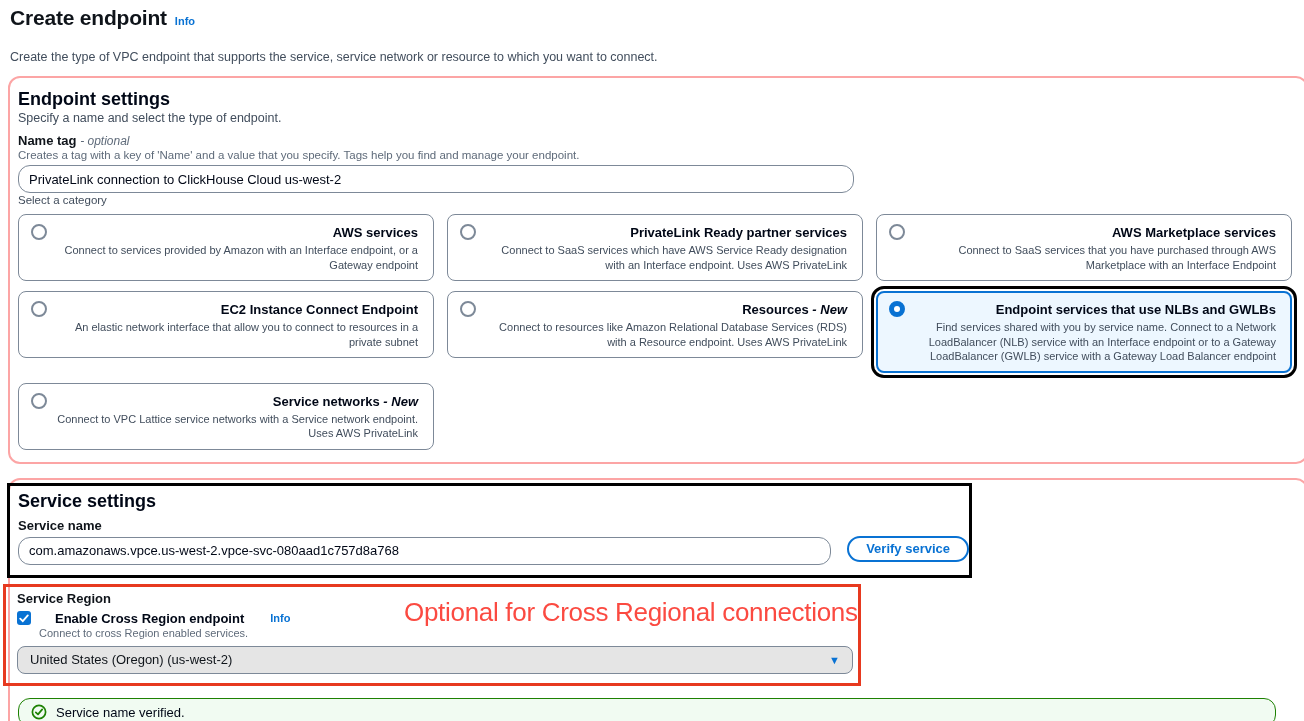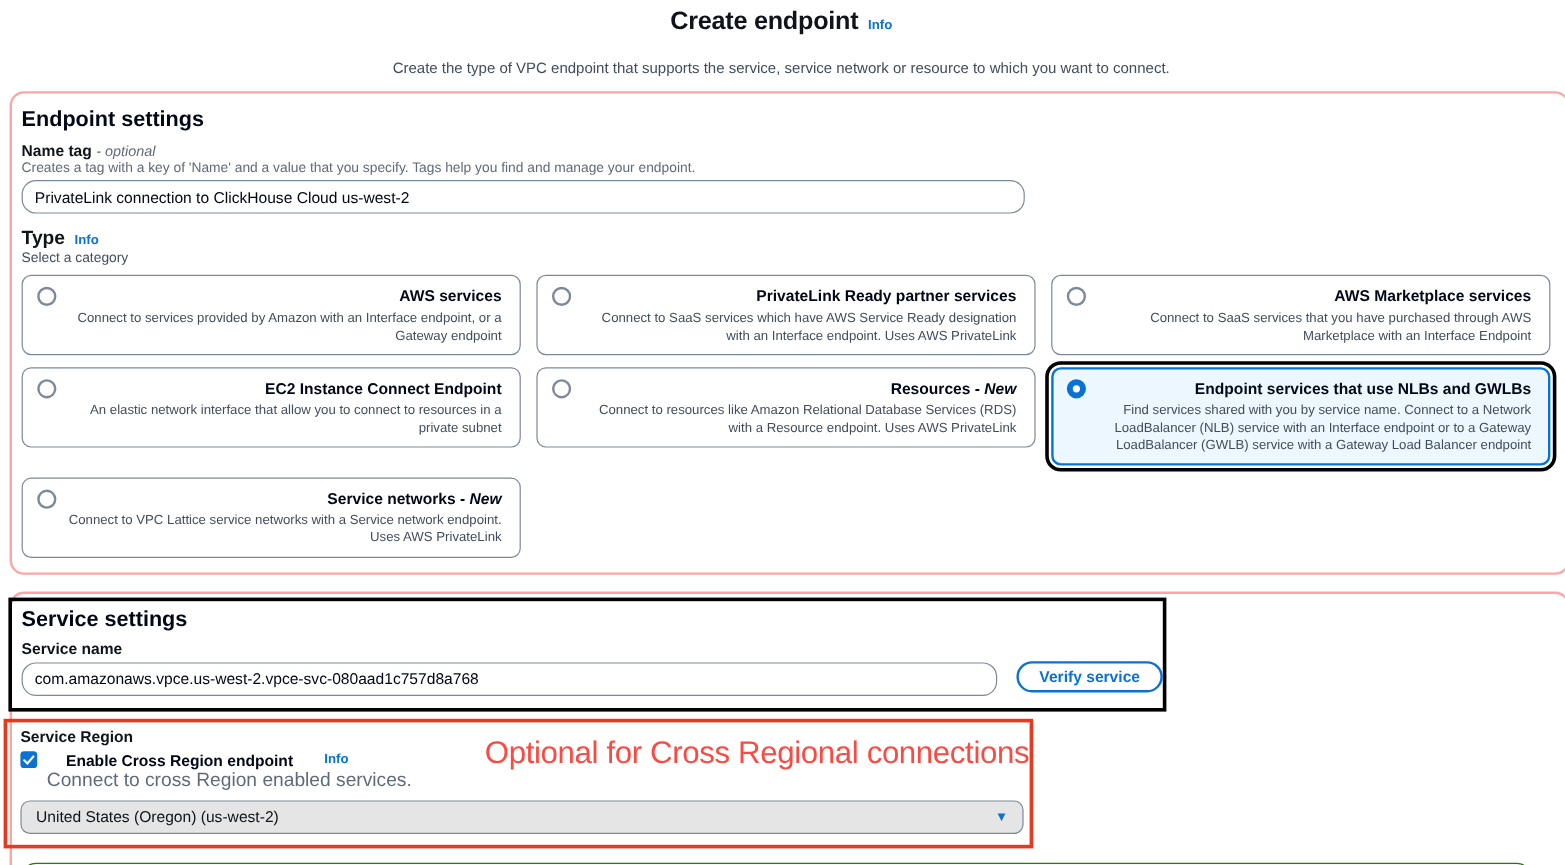"Create endpoint Info" .page-header { text-align: center -> none }
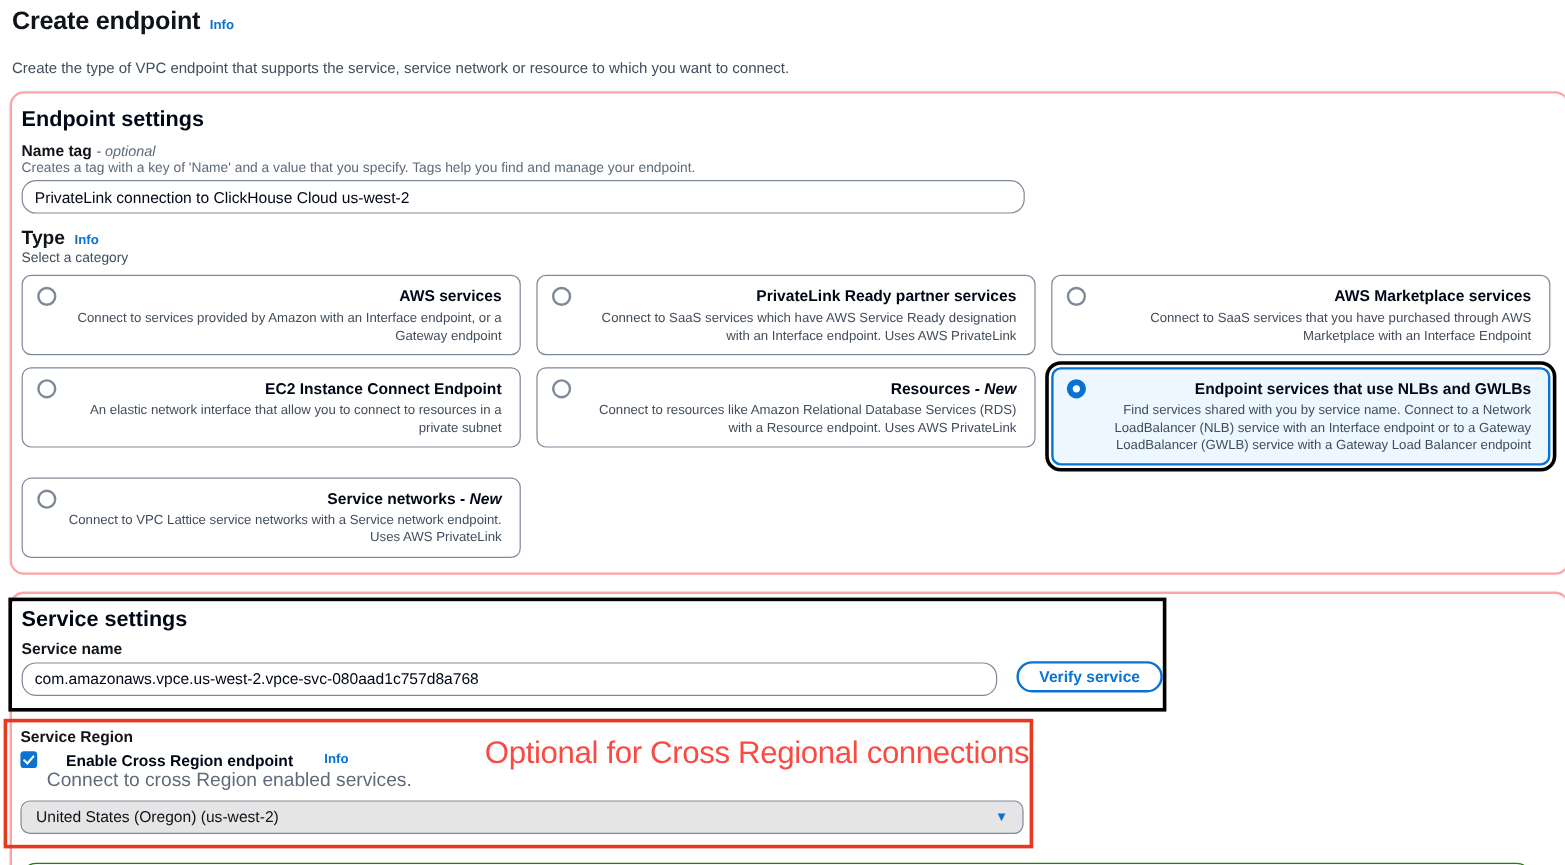"Specify a name and select" div.card-sub { html: none -> <div>Specify a name and select the type of endpoint.</div> }
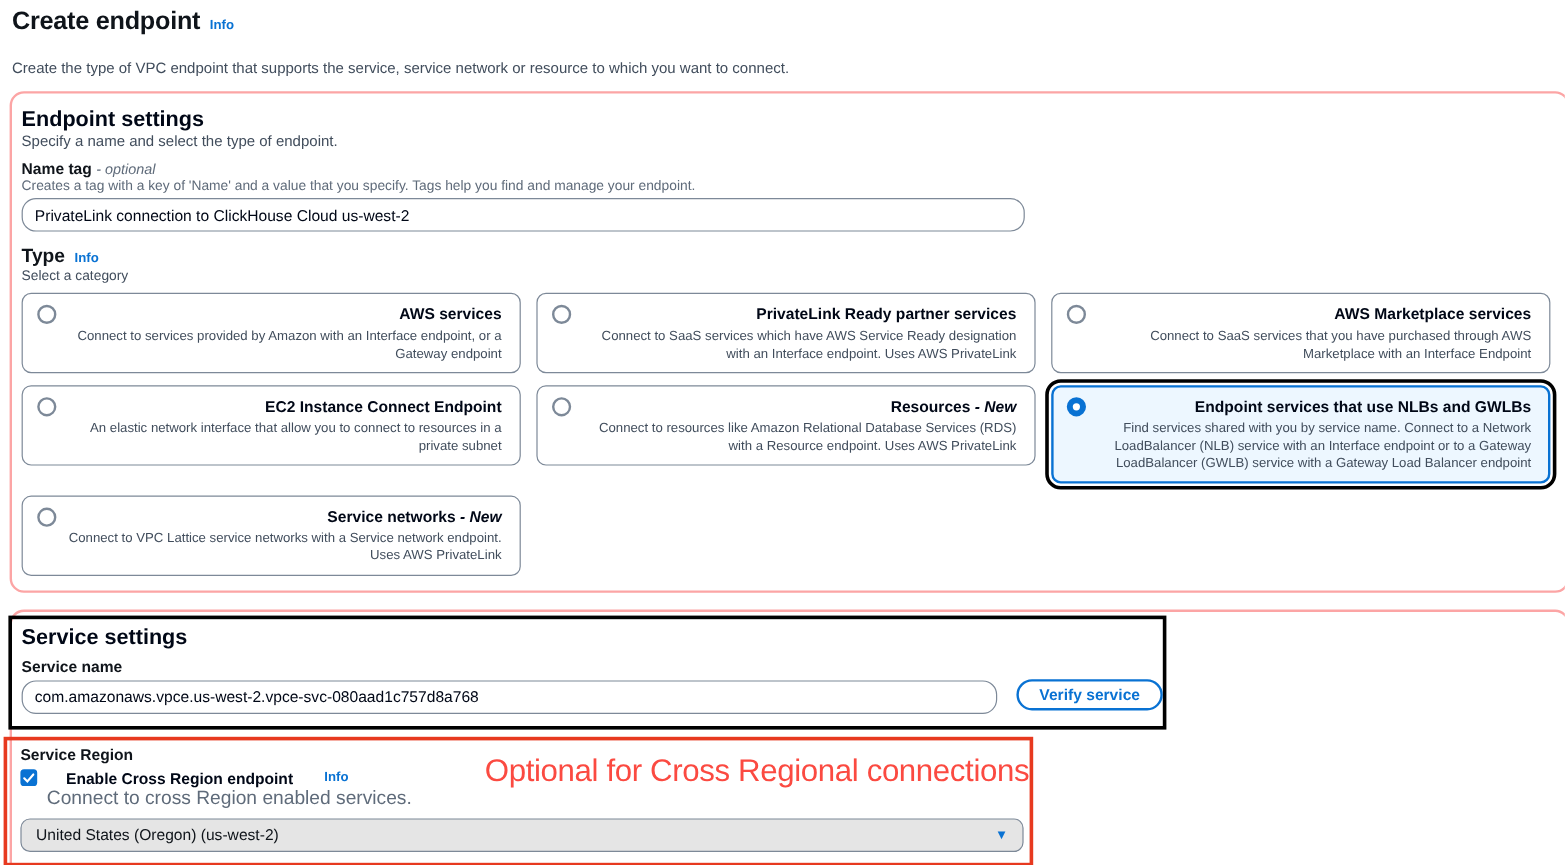"Type Info" div { html: <div> <span>Type</span><span>Info</span> </div> -> none }
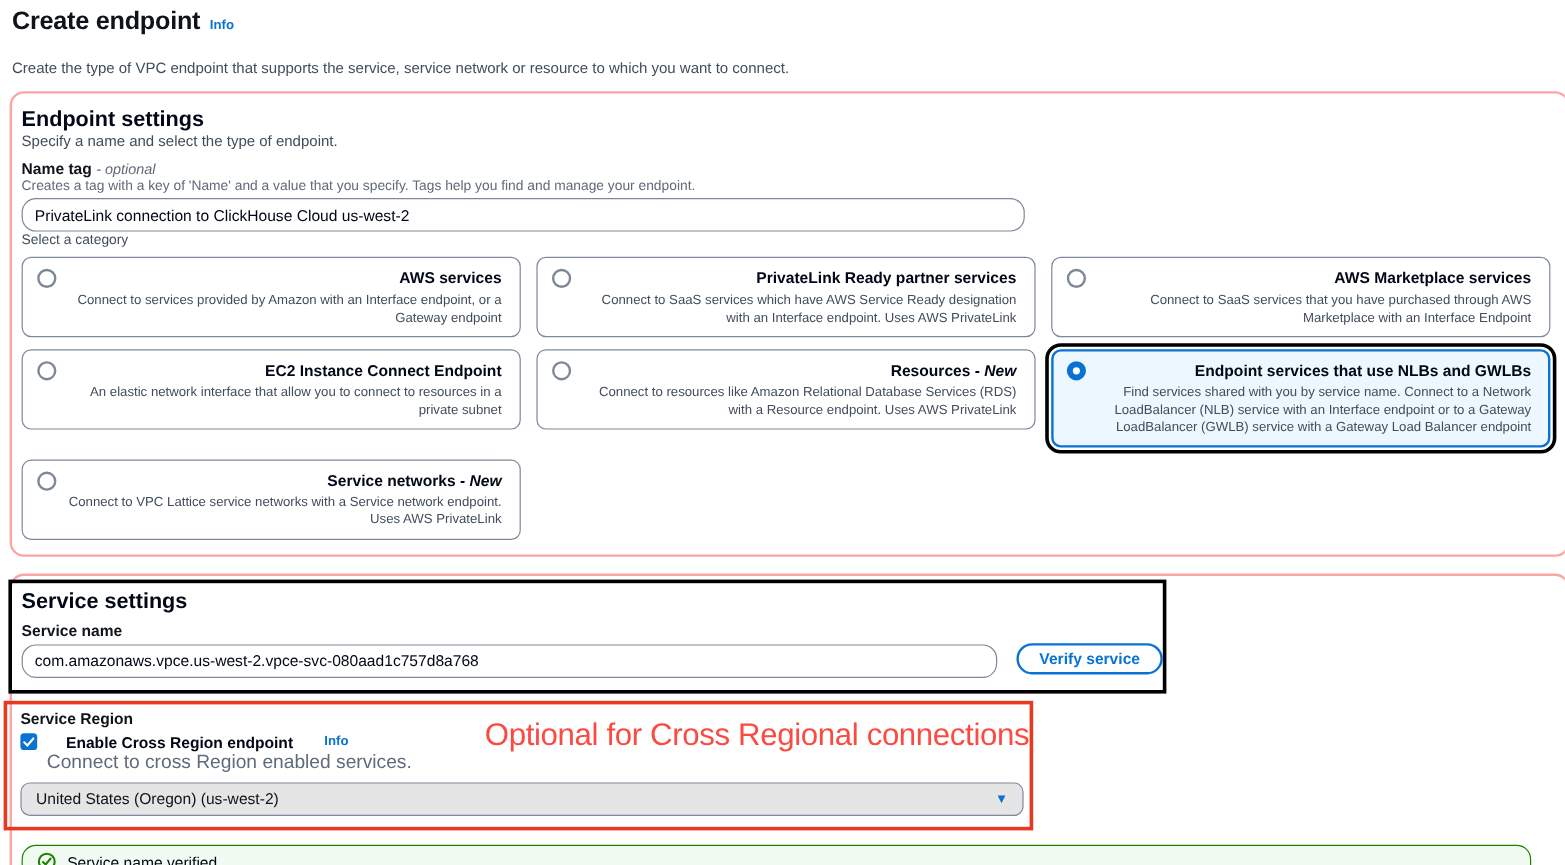"Connect to cross Region enabled" .chk-desc { font-size: 16px -> 11px }
